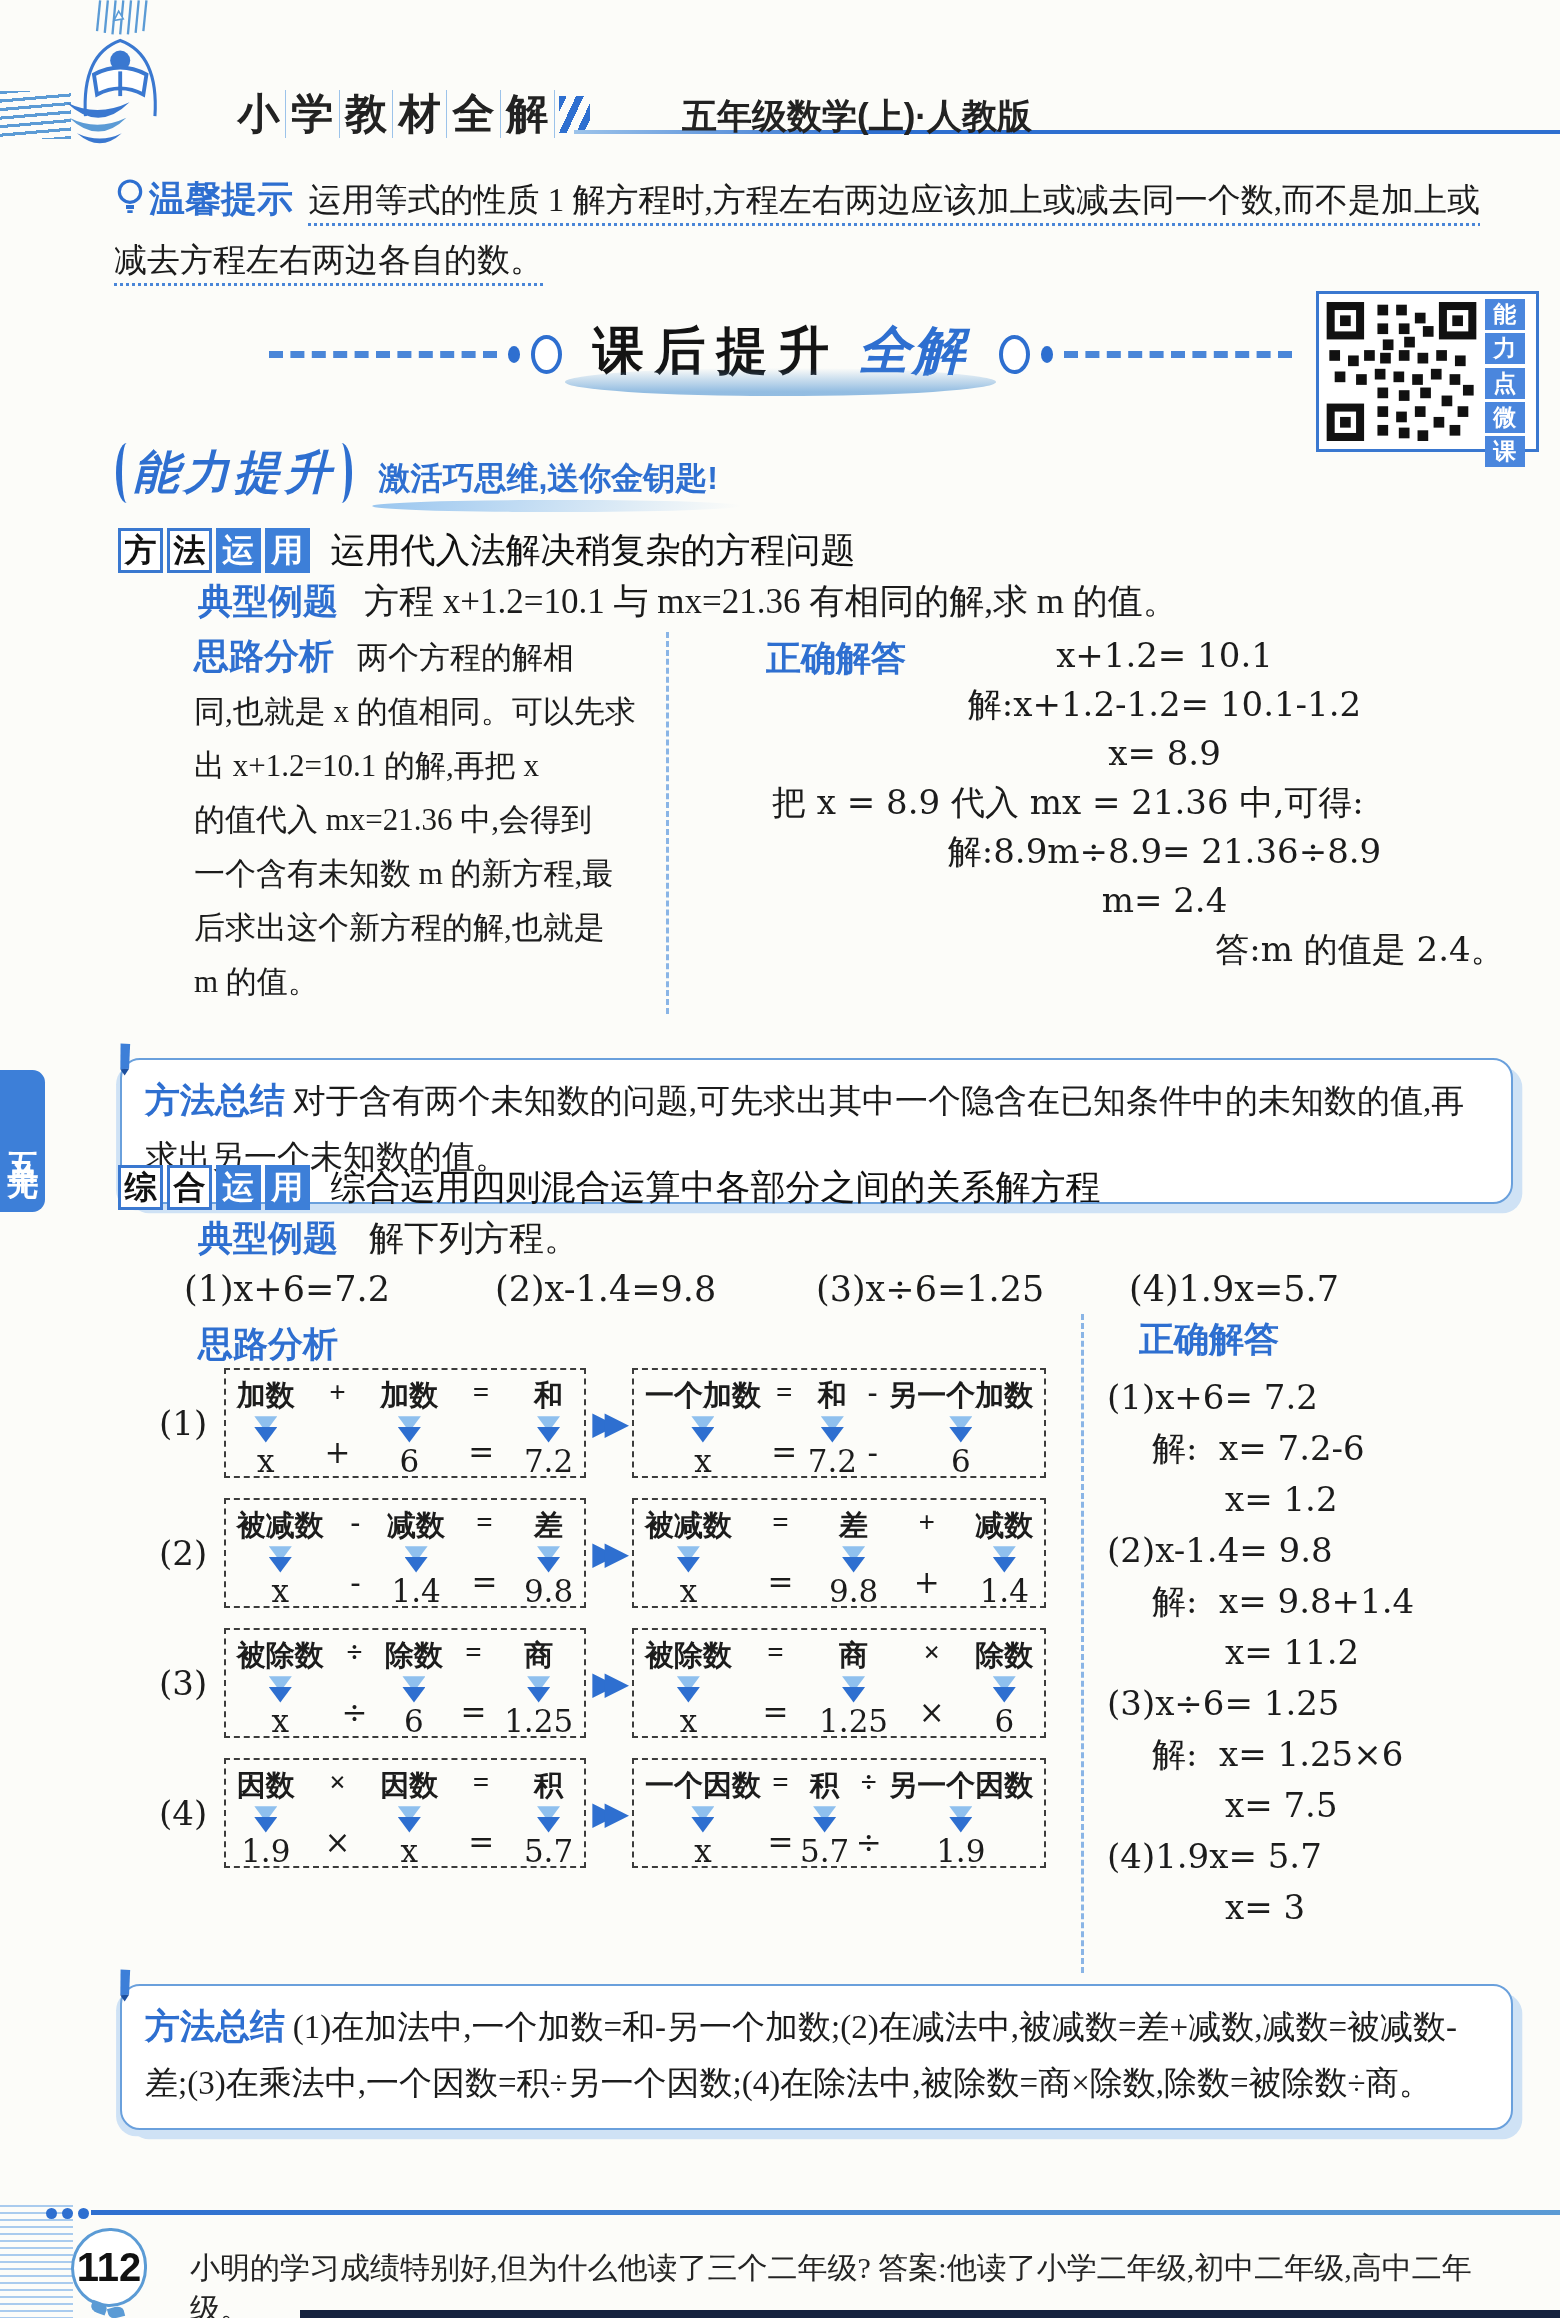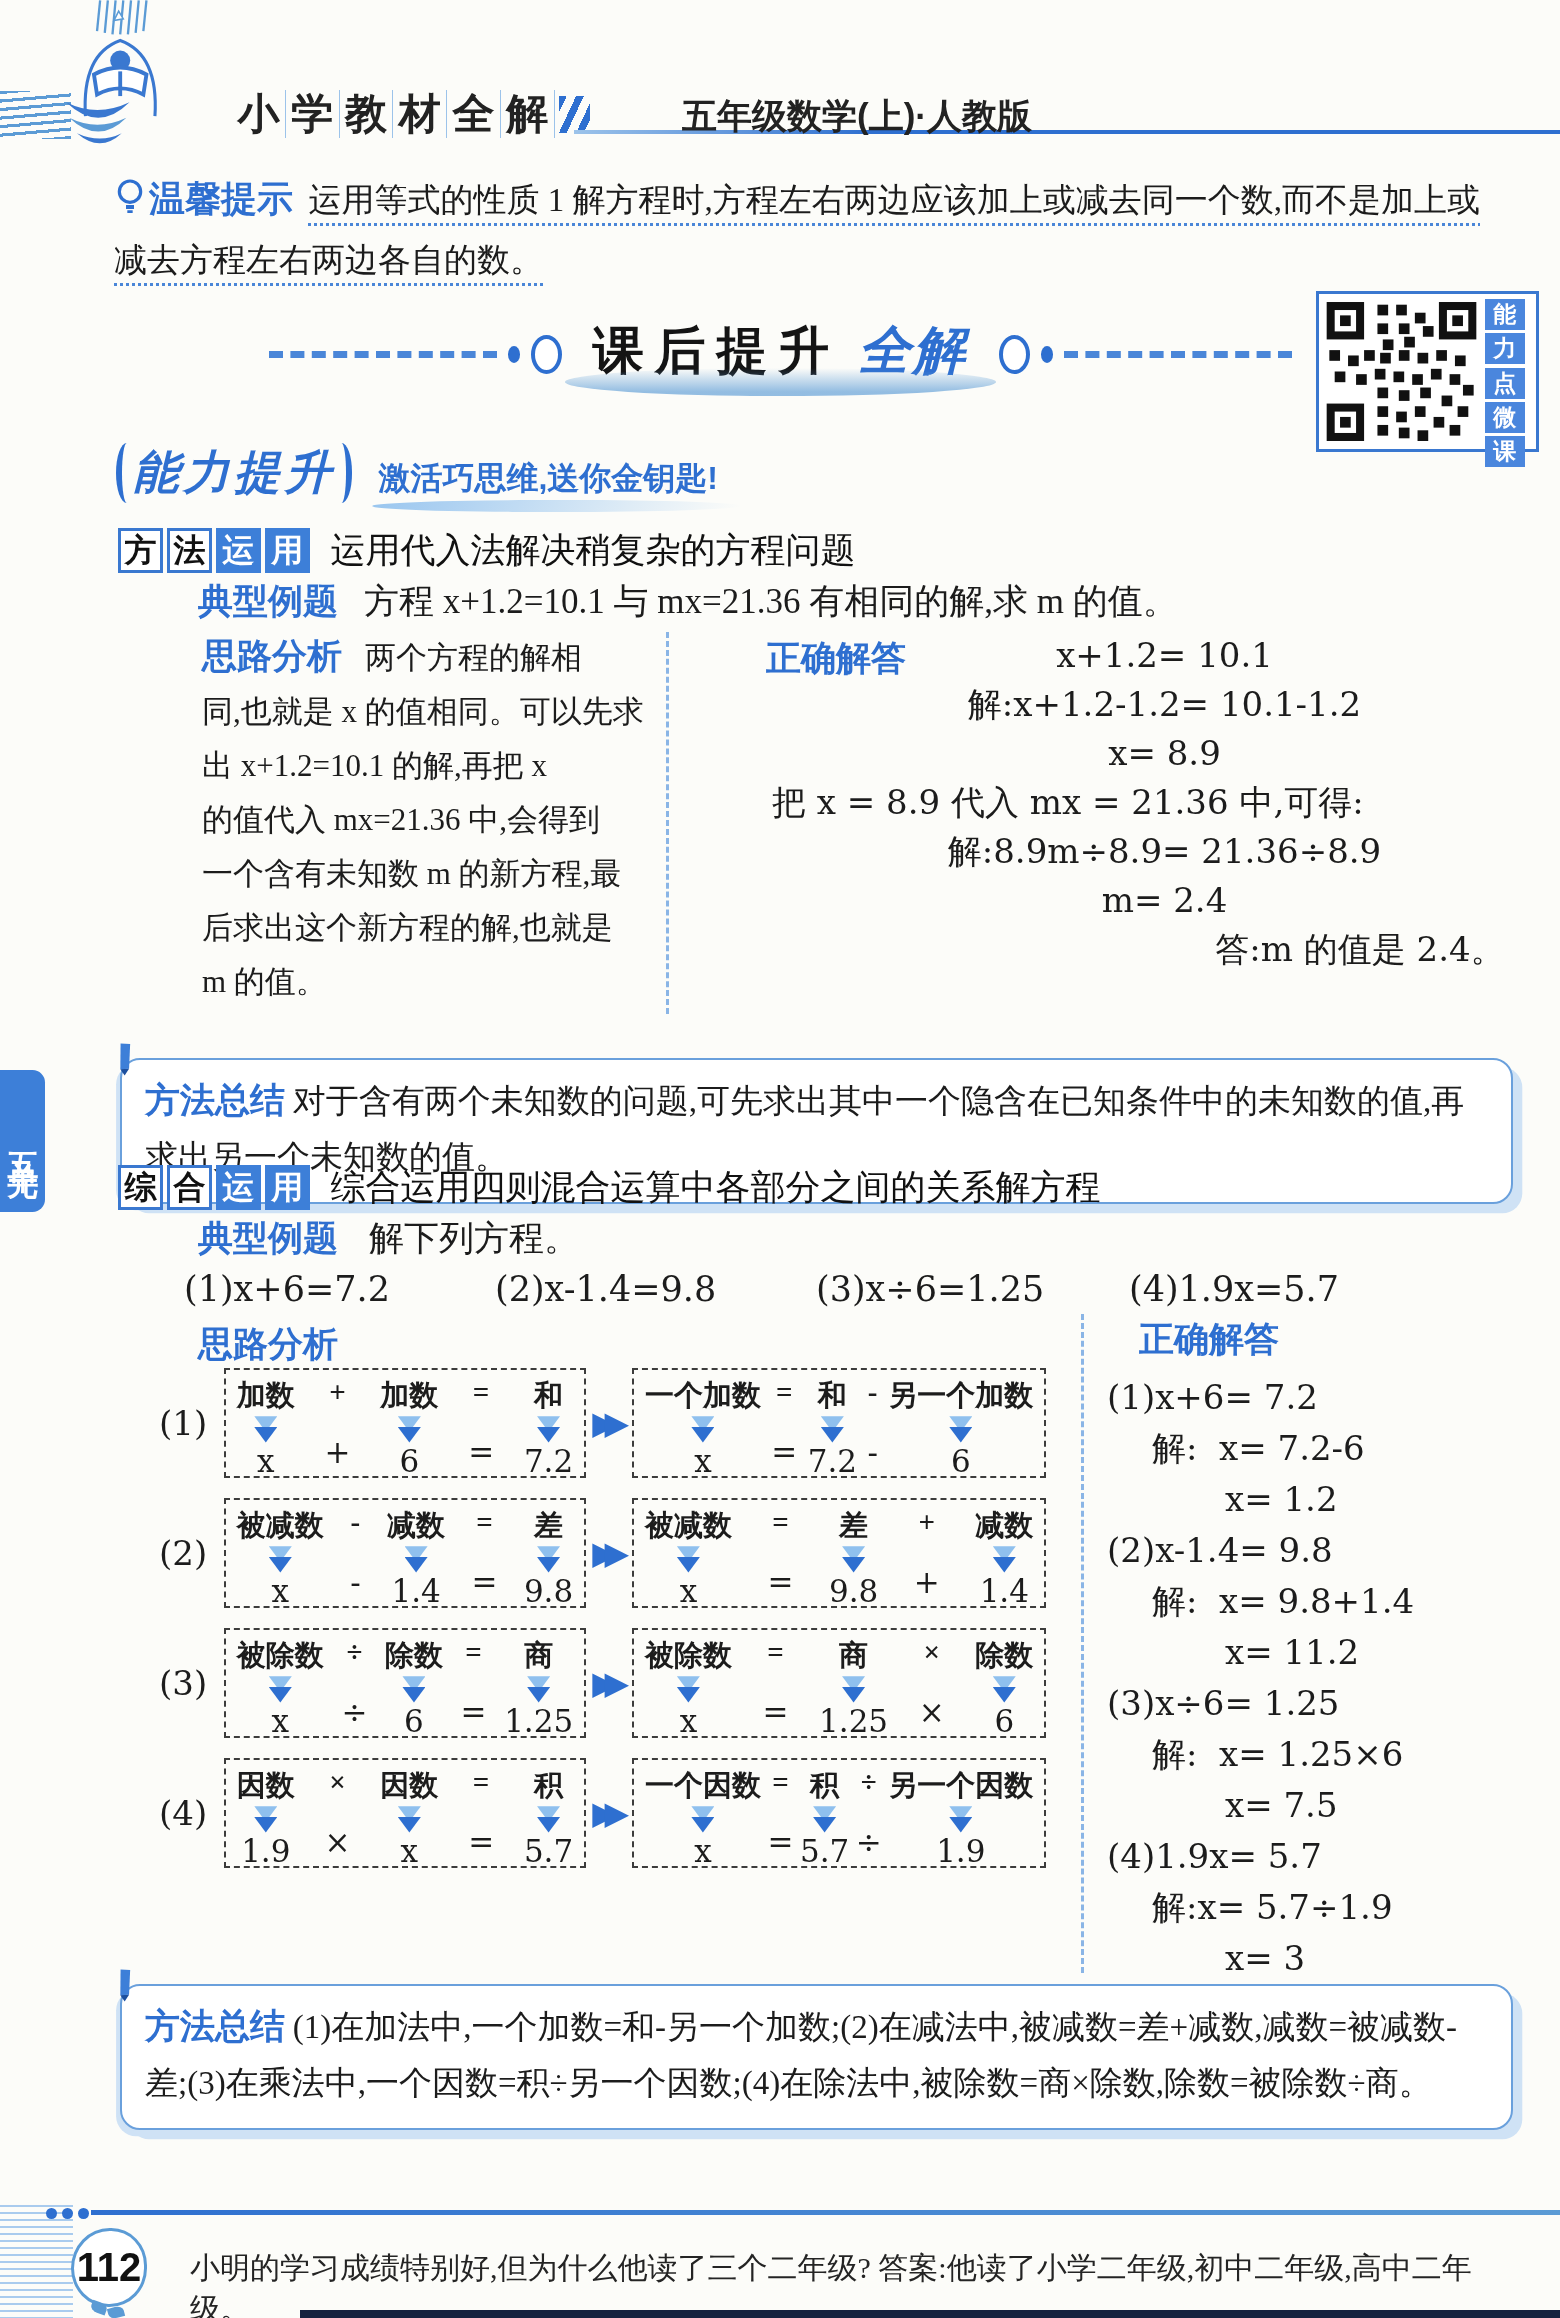"思路分析 两个方程的解相" .analysis1 { left: 202px -> 194px }
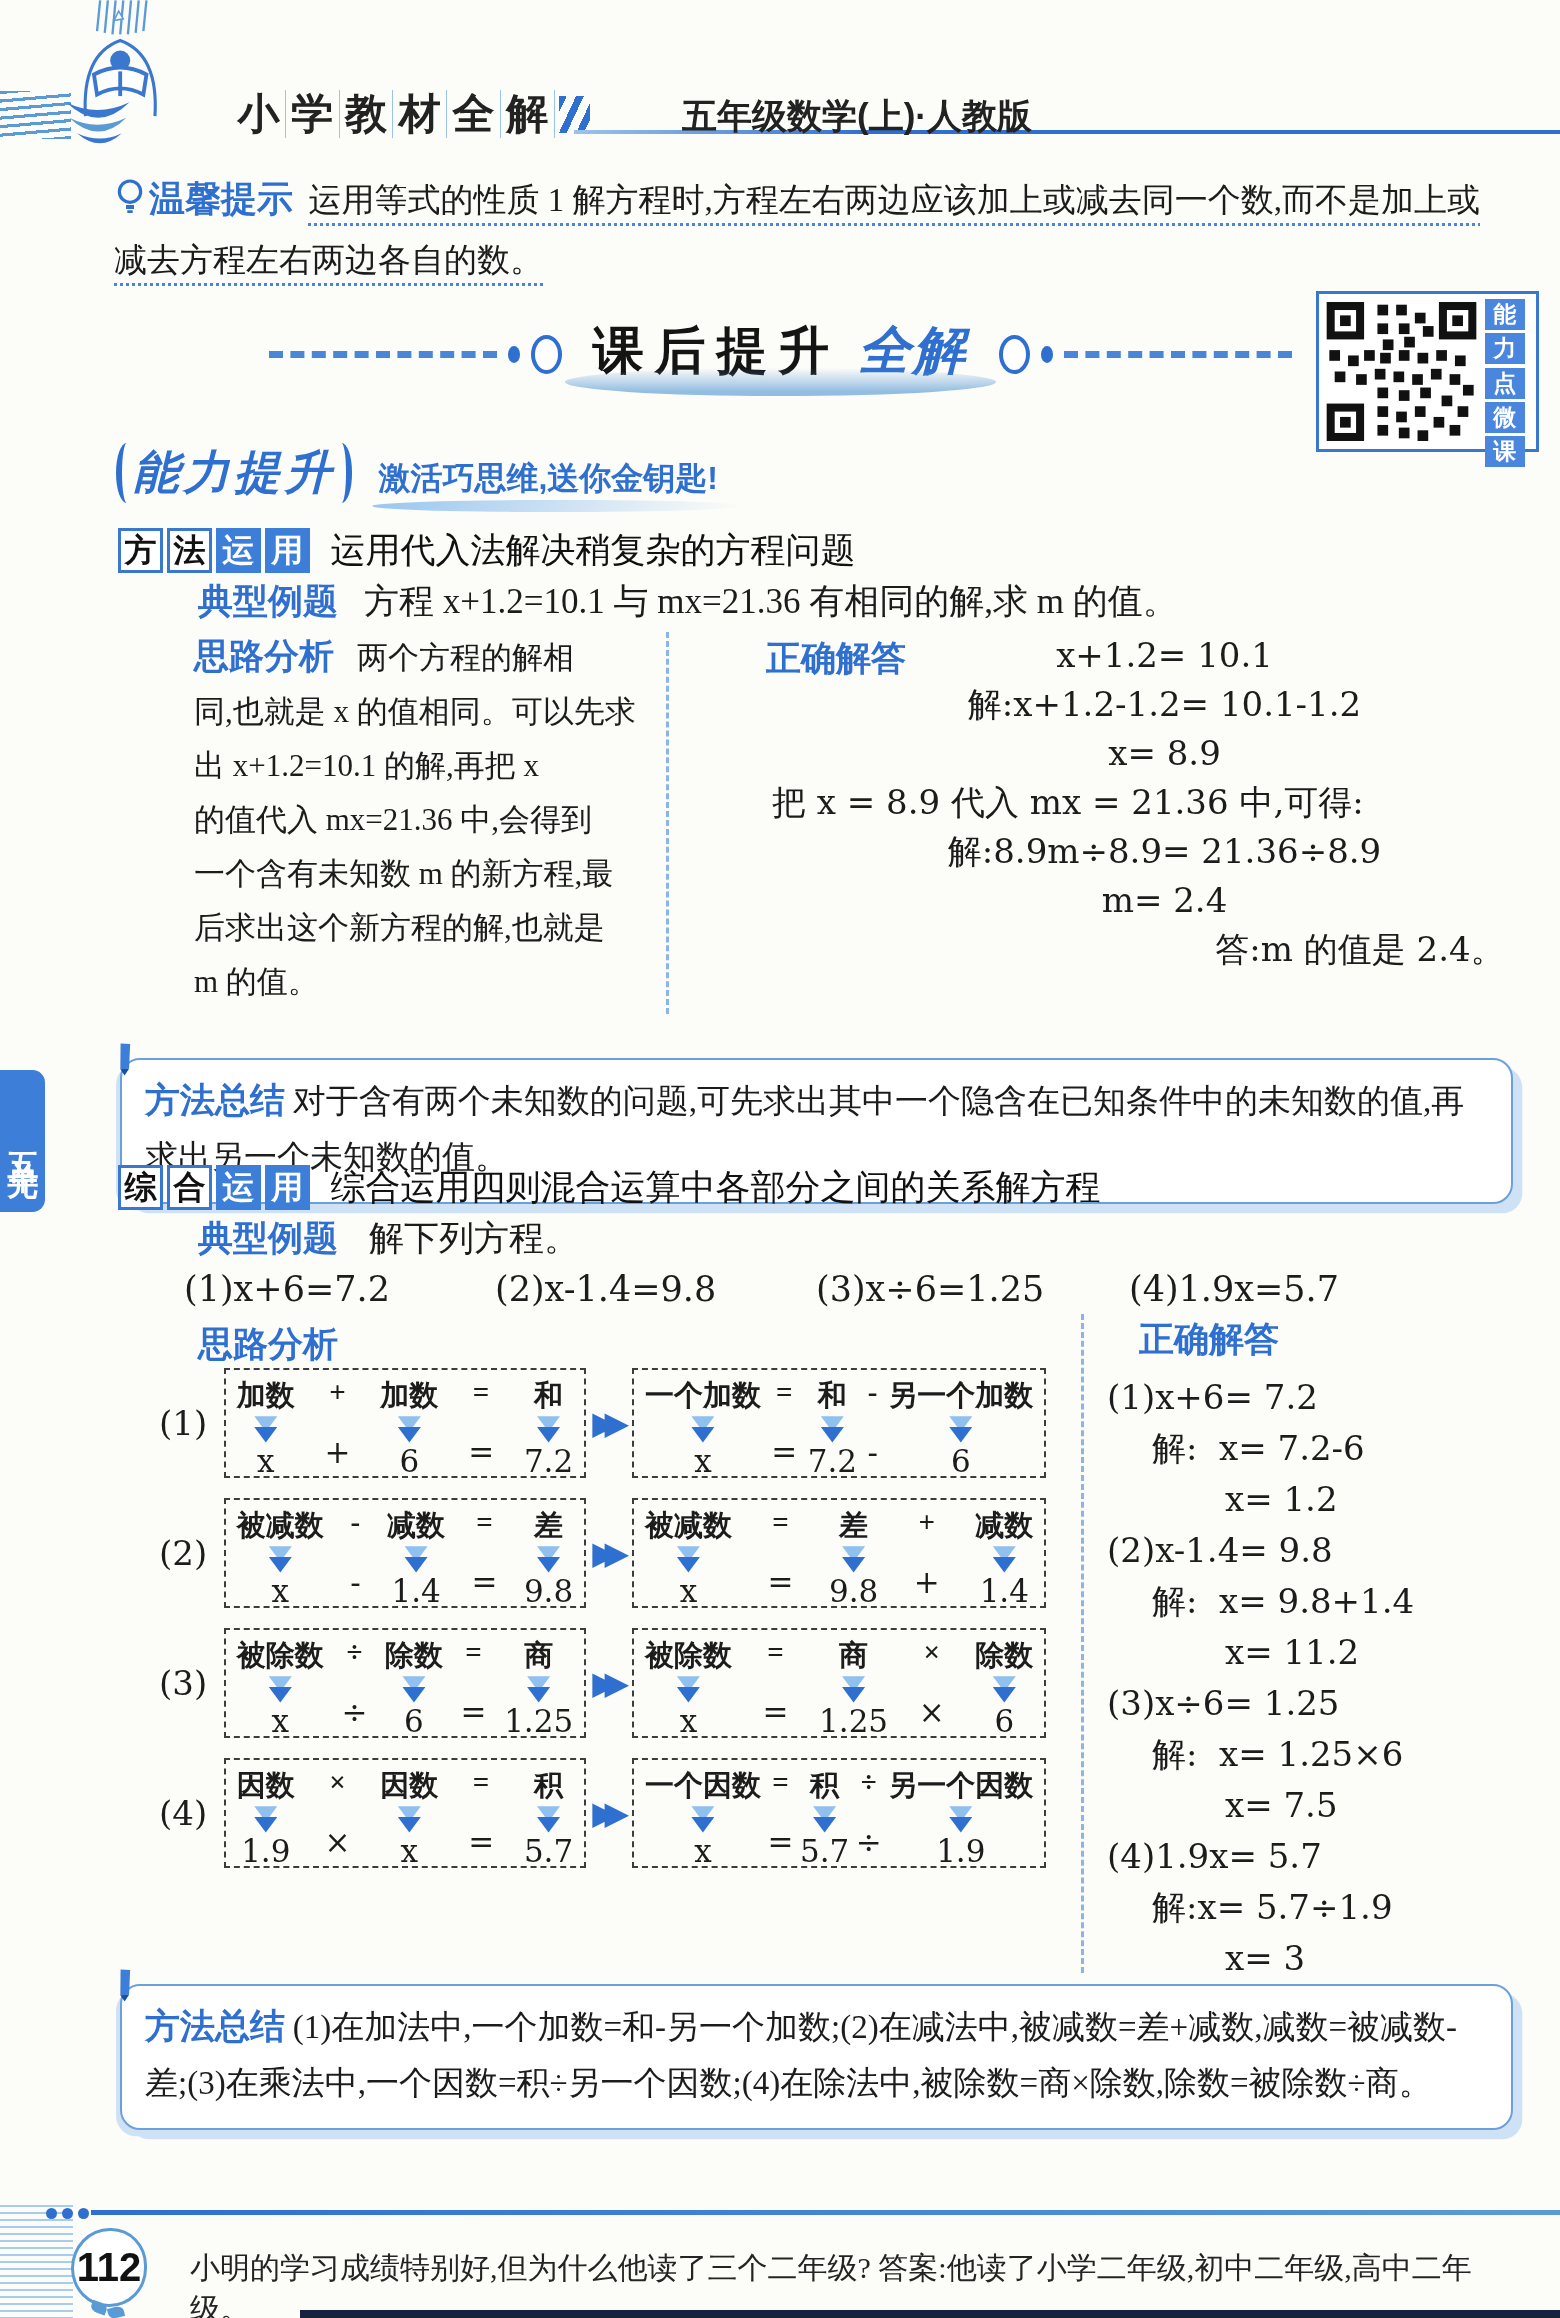"解:x= 5.7÷1.9" div.ans2 { html: <div>解:x= 5.7÷1.9</div> -> none }
